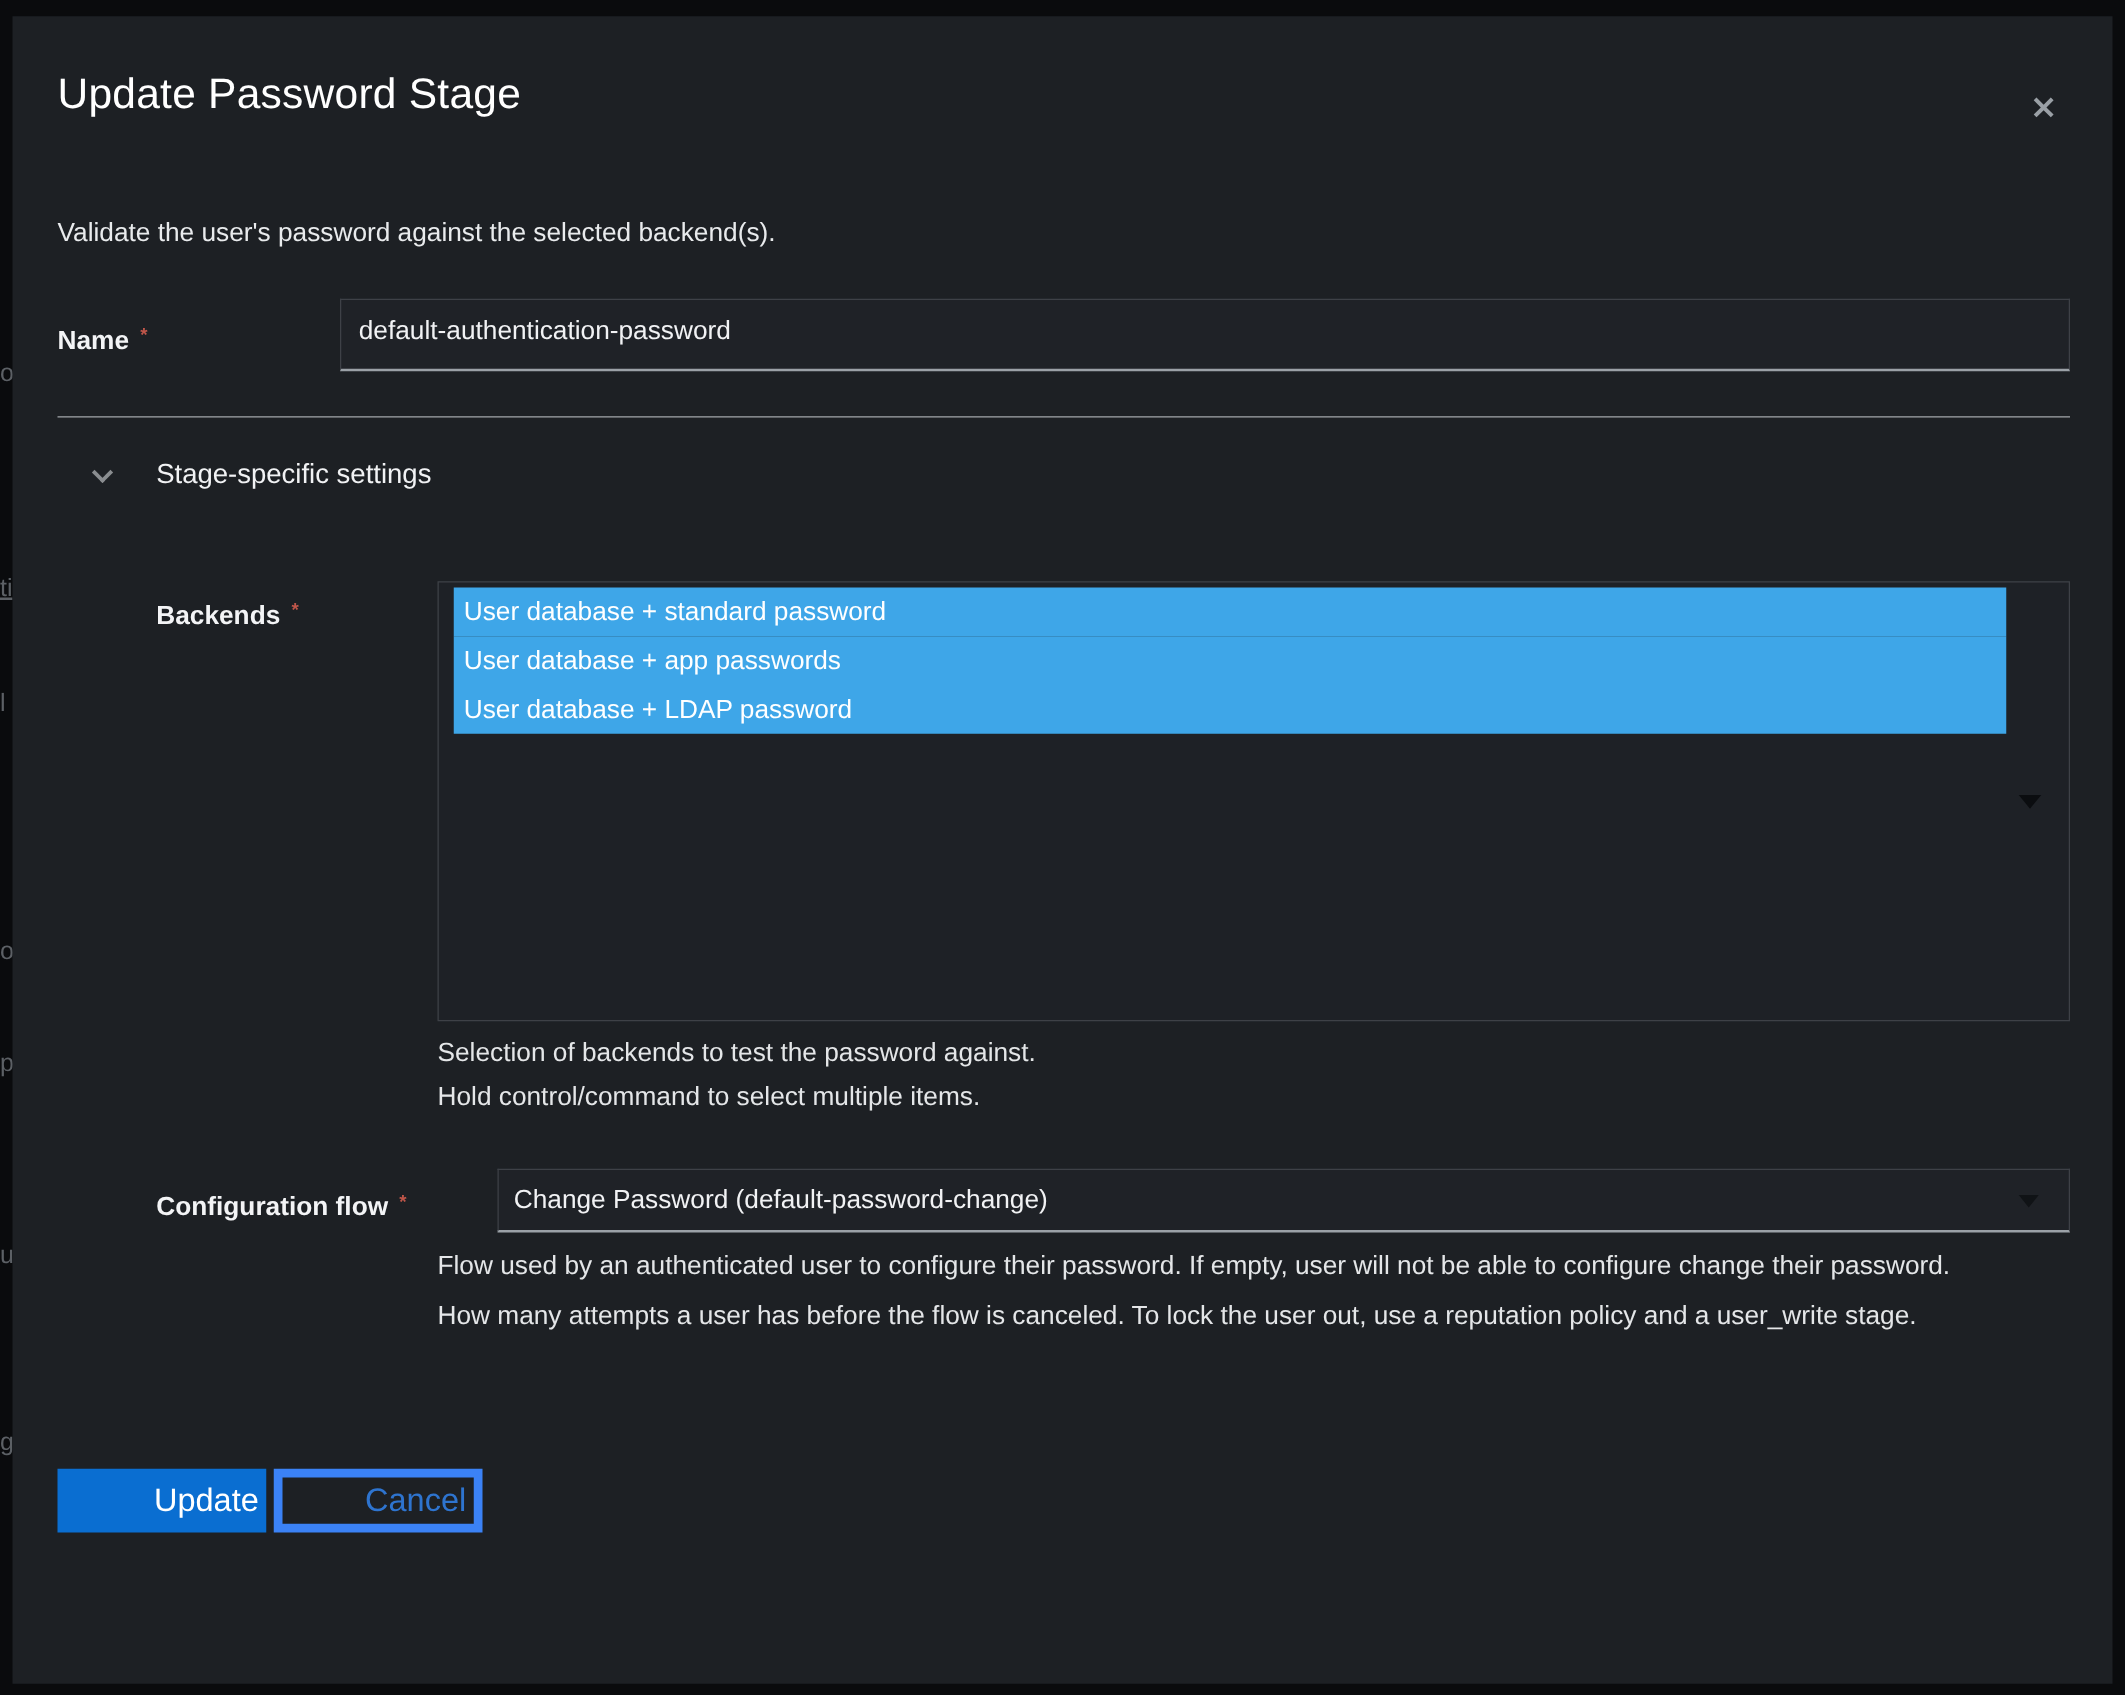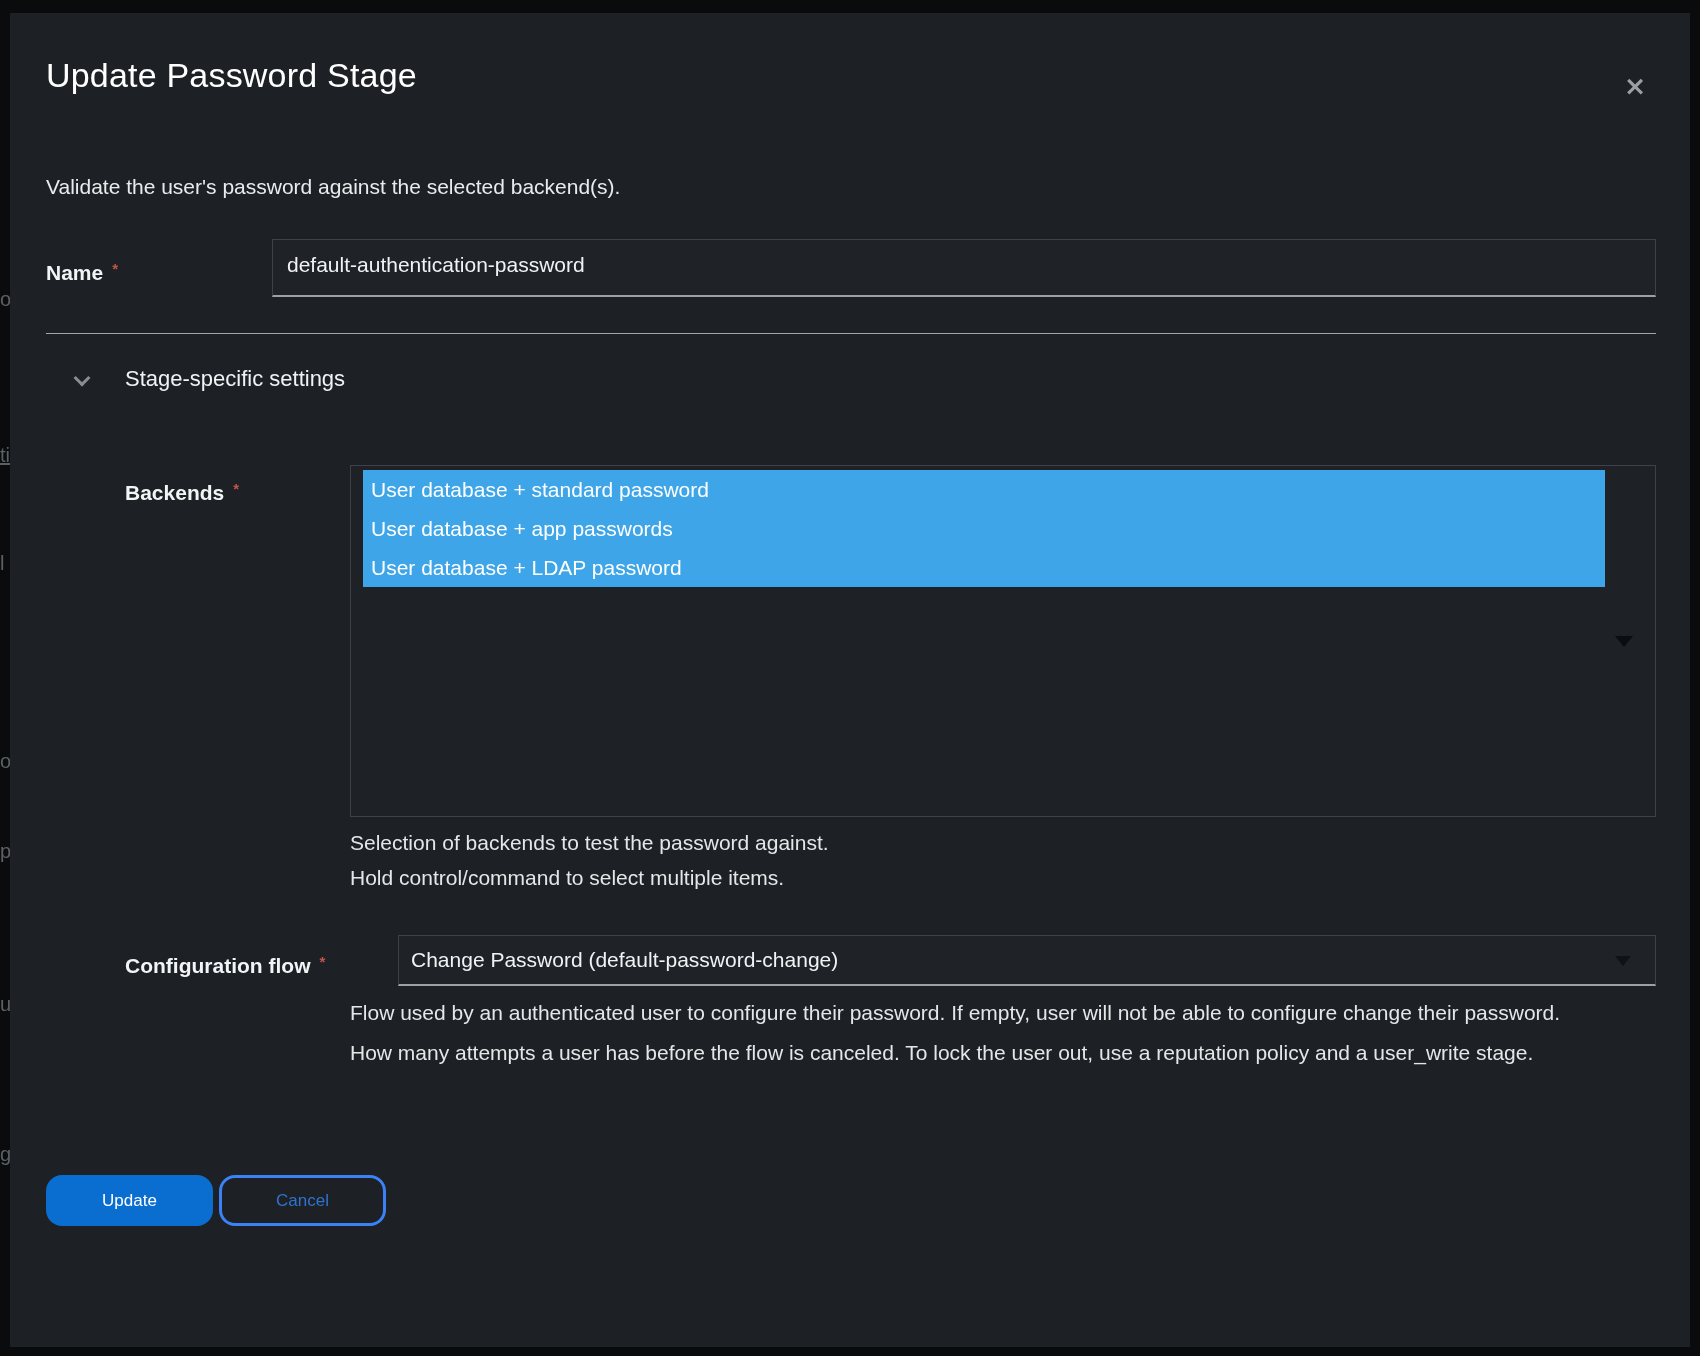"ti" .bg-strip span:nth-of-type(2) { top: 444px -> 460px }
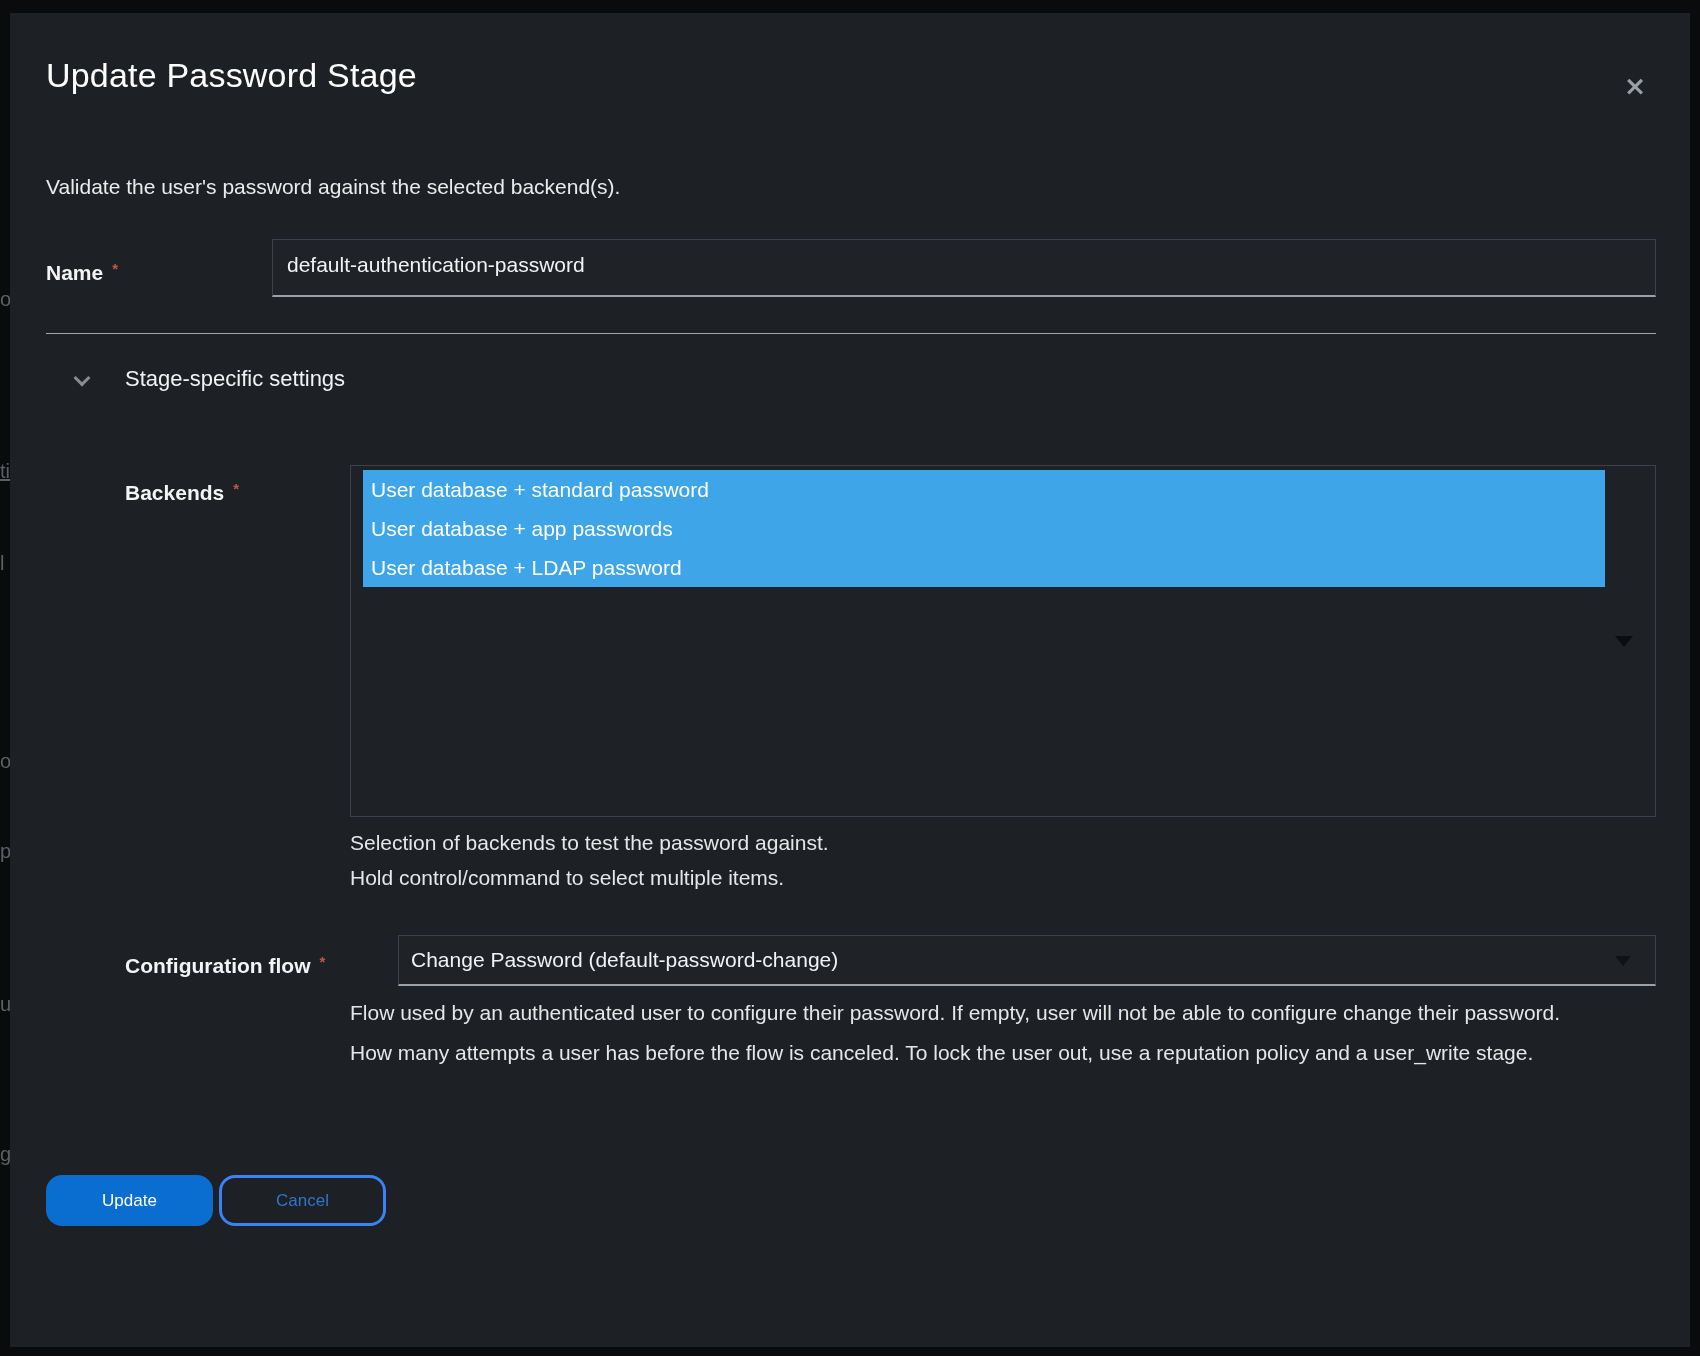"Update" .btn { border-radius: 16px -> 0; font-size: 17px -> 26px; text-align: none -> right }
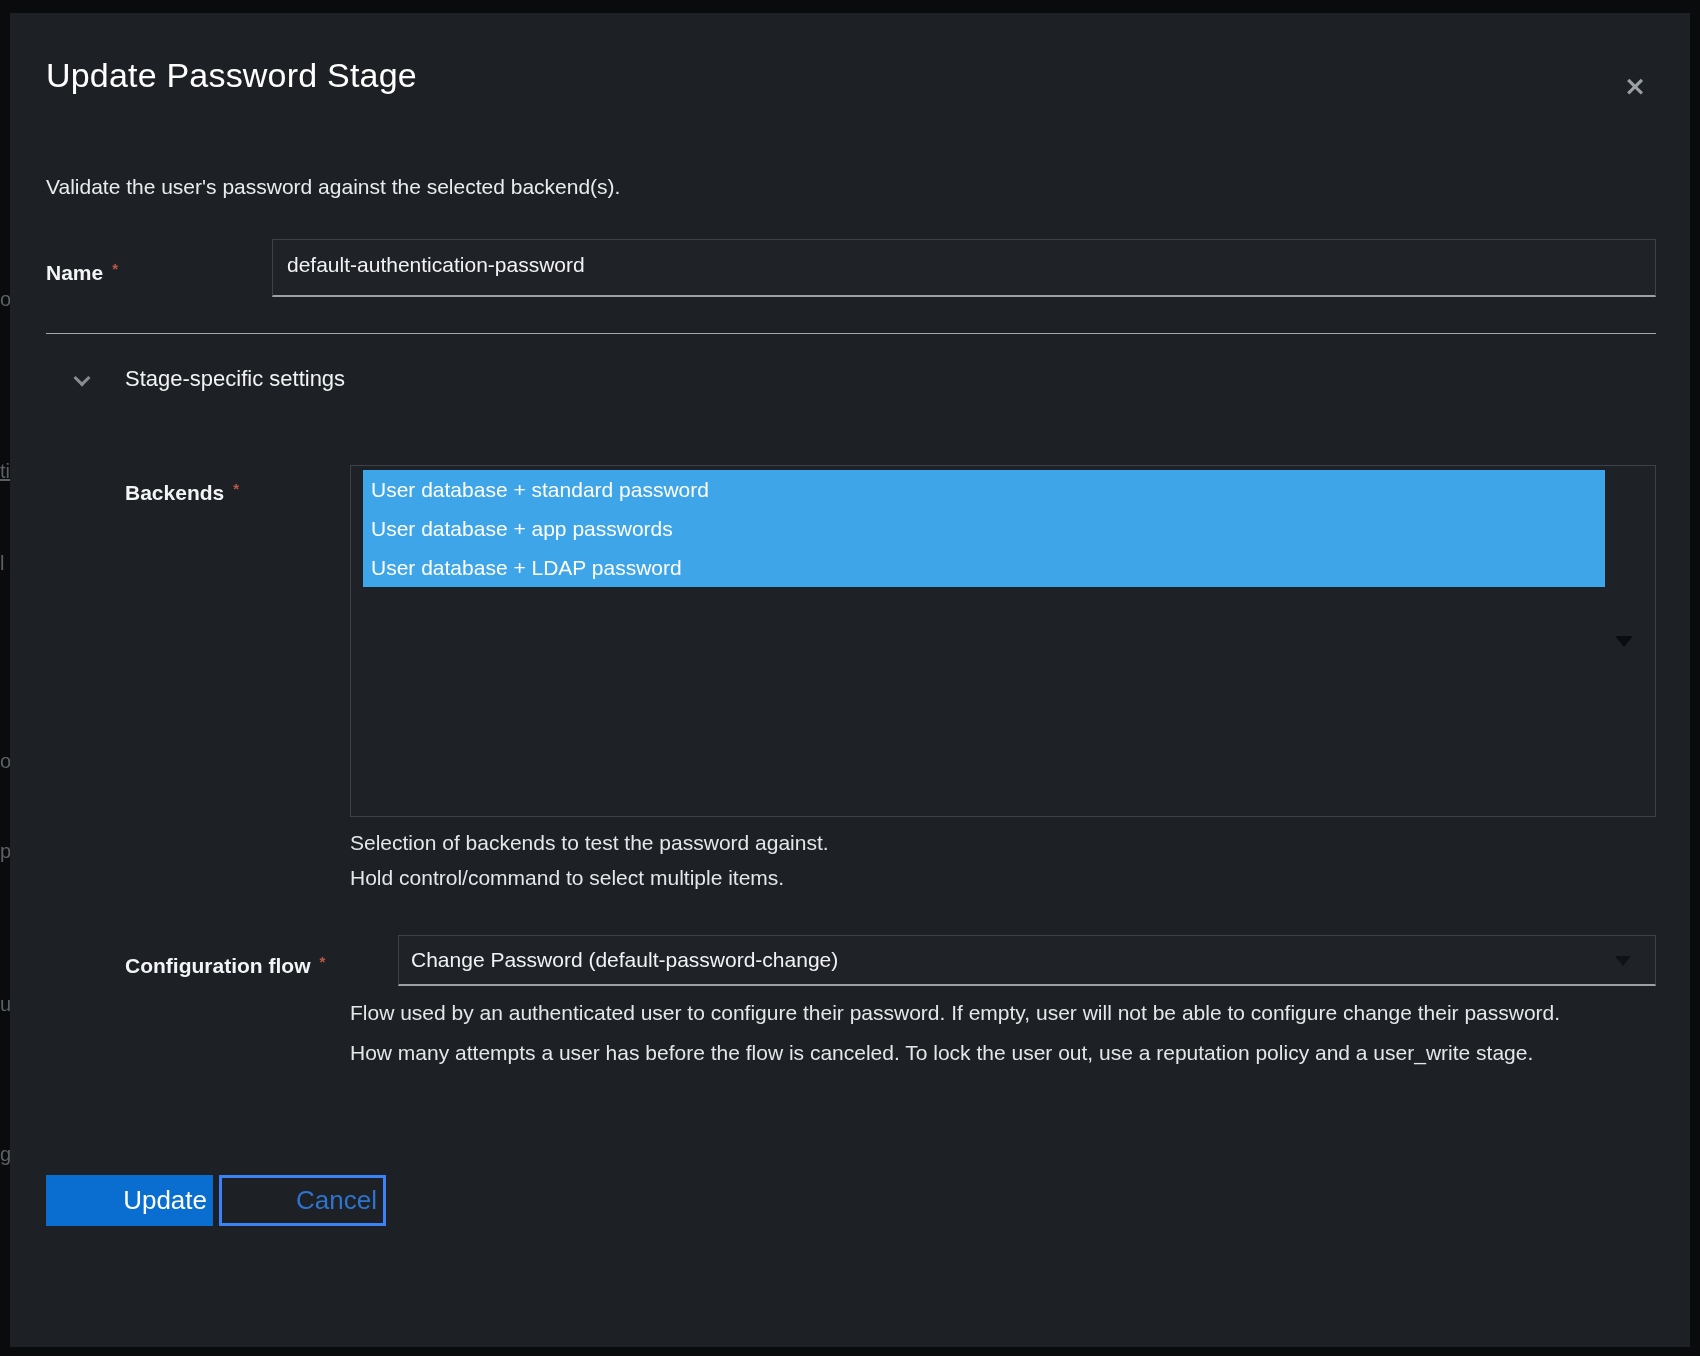"Cancel" .btn-secondary { border: 3px solid #3b82f6 -> 7px solid #3b82f6 }
